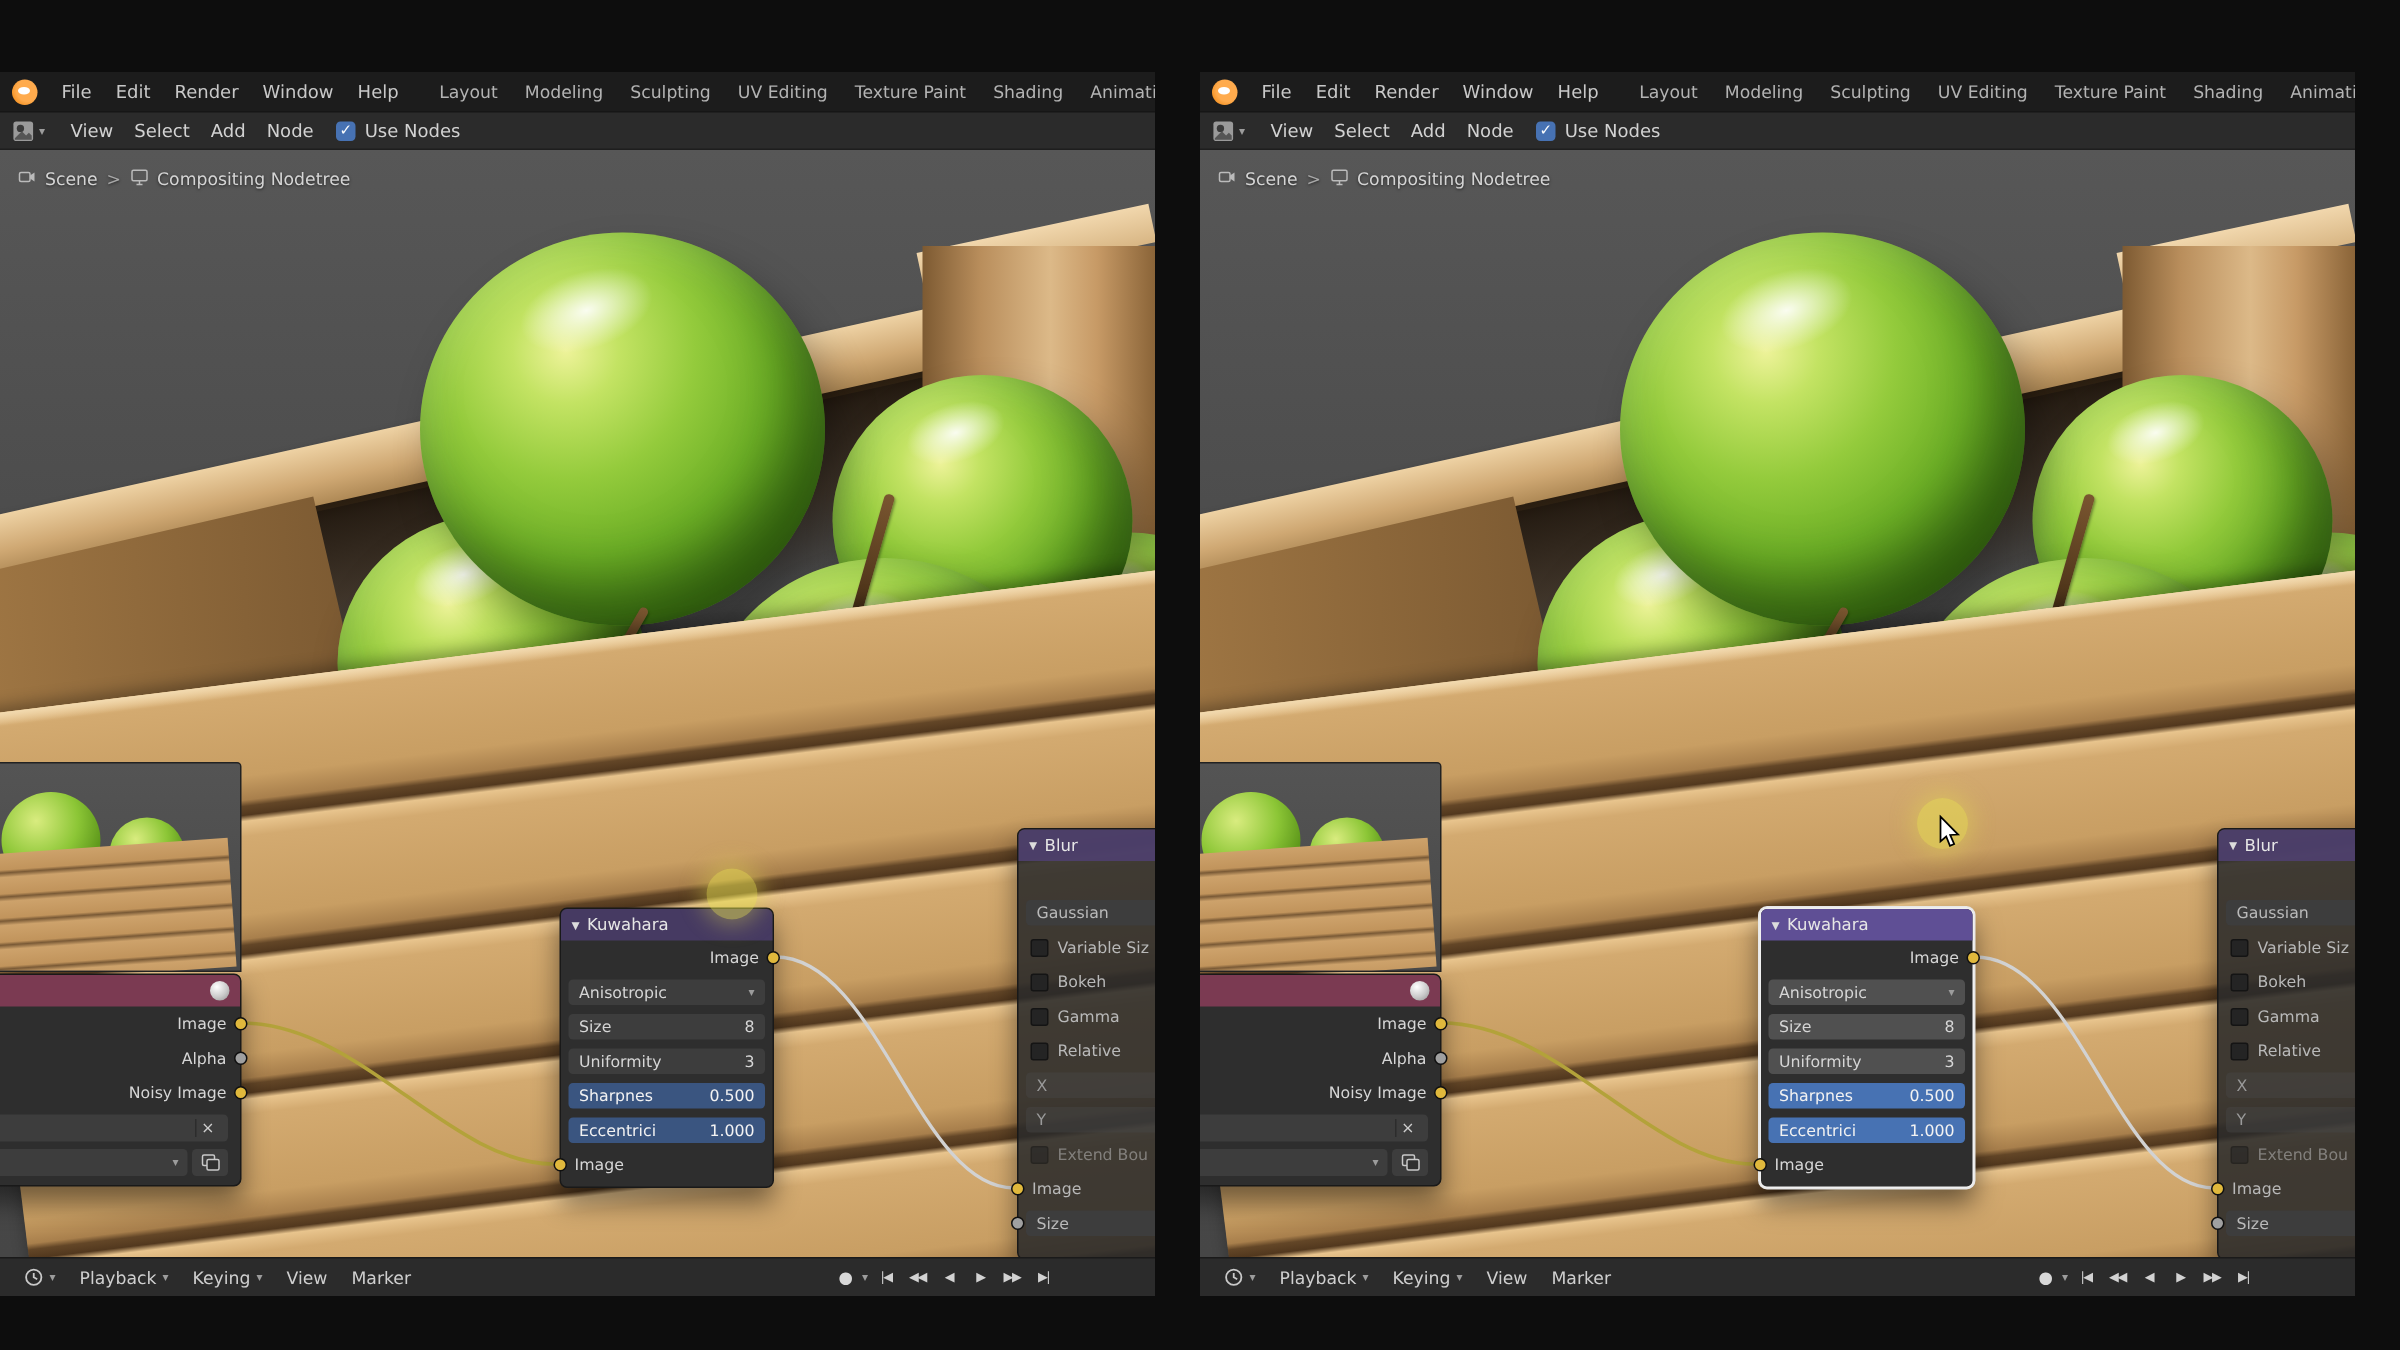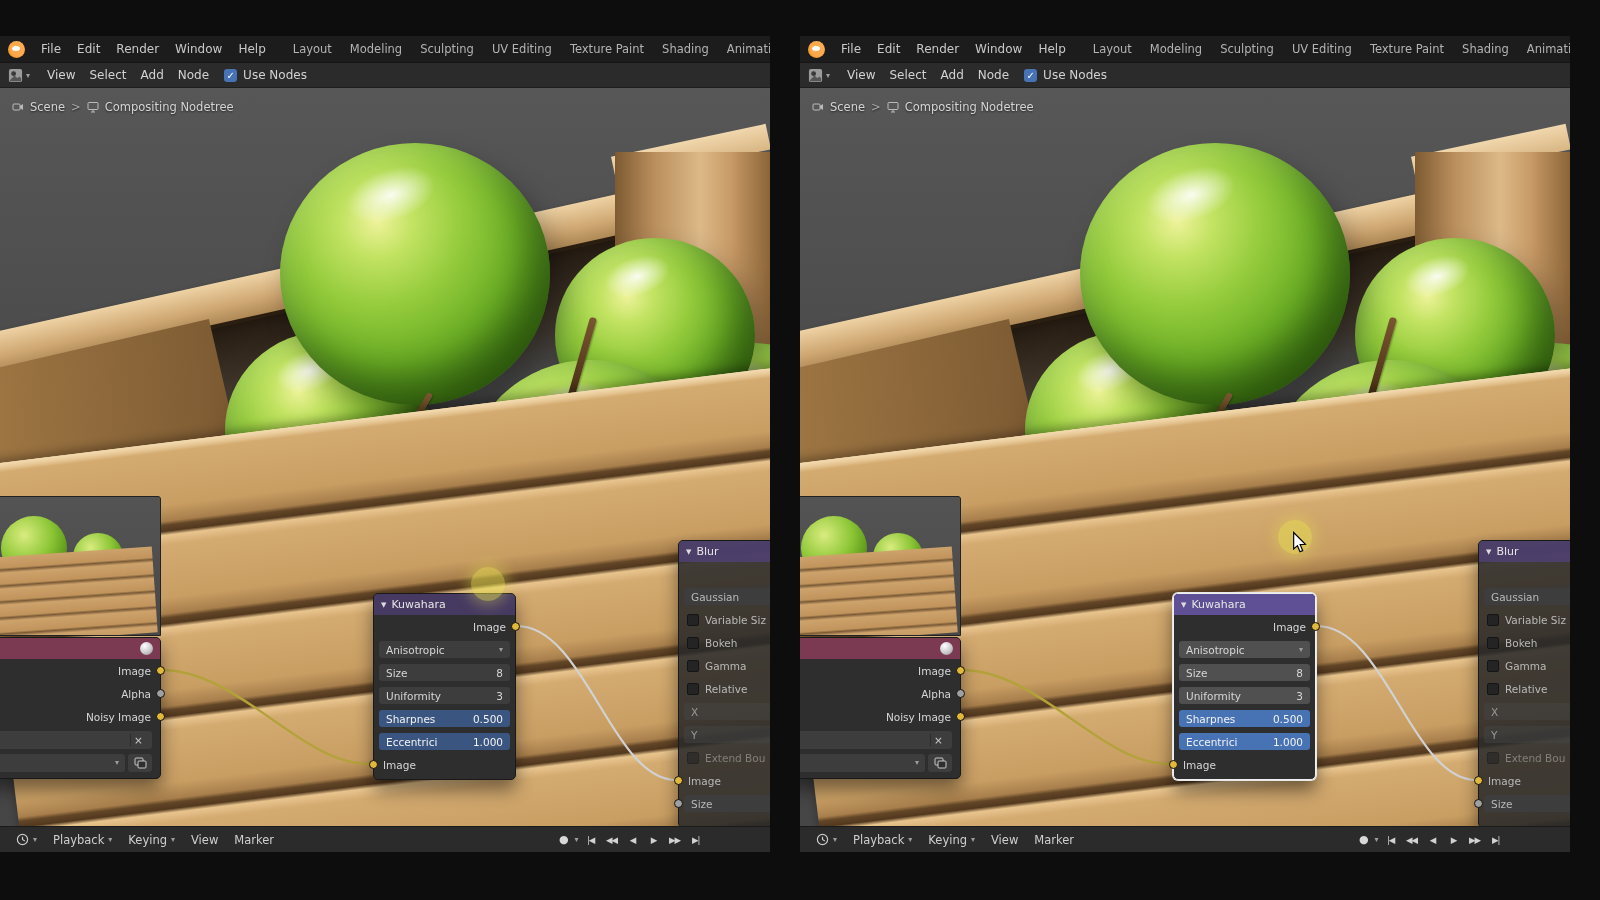"File" .window { top: 36px -> 48px }
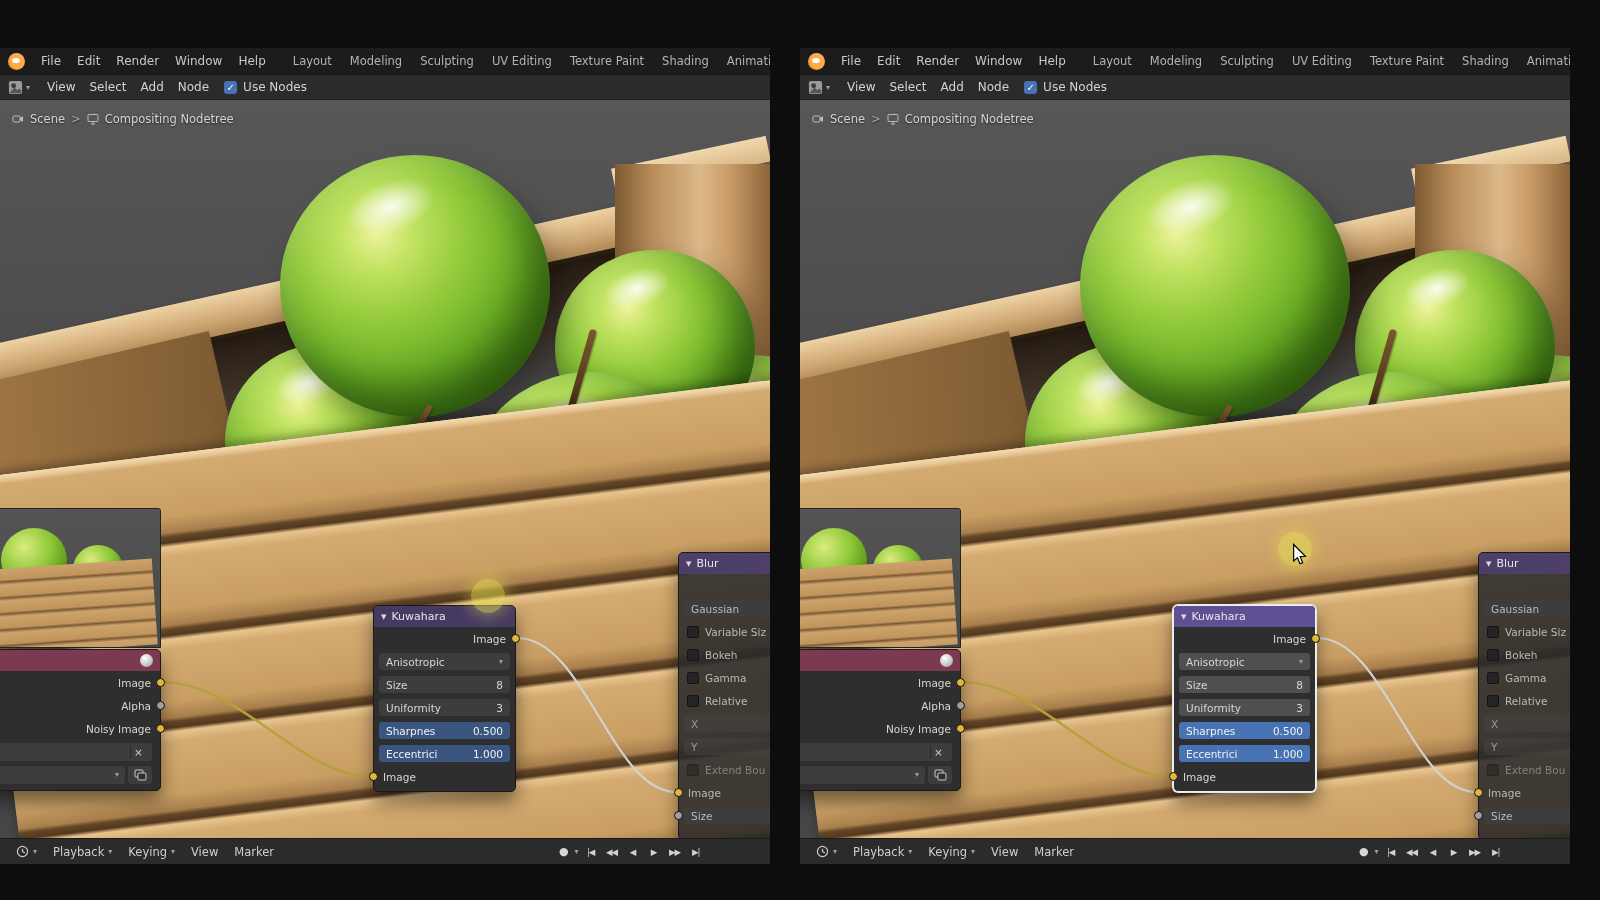"Scene" .breadcrumb { align-items: center -> none }
